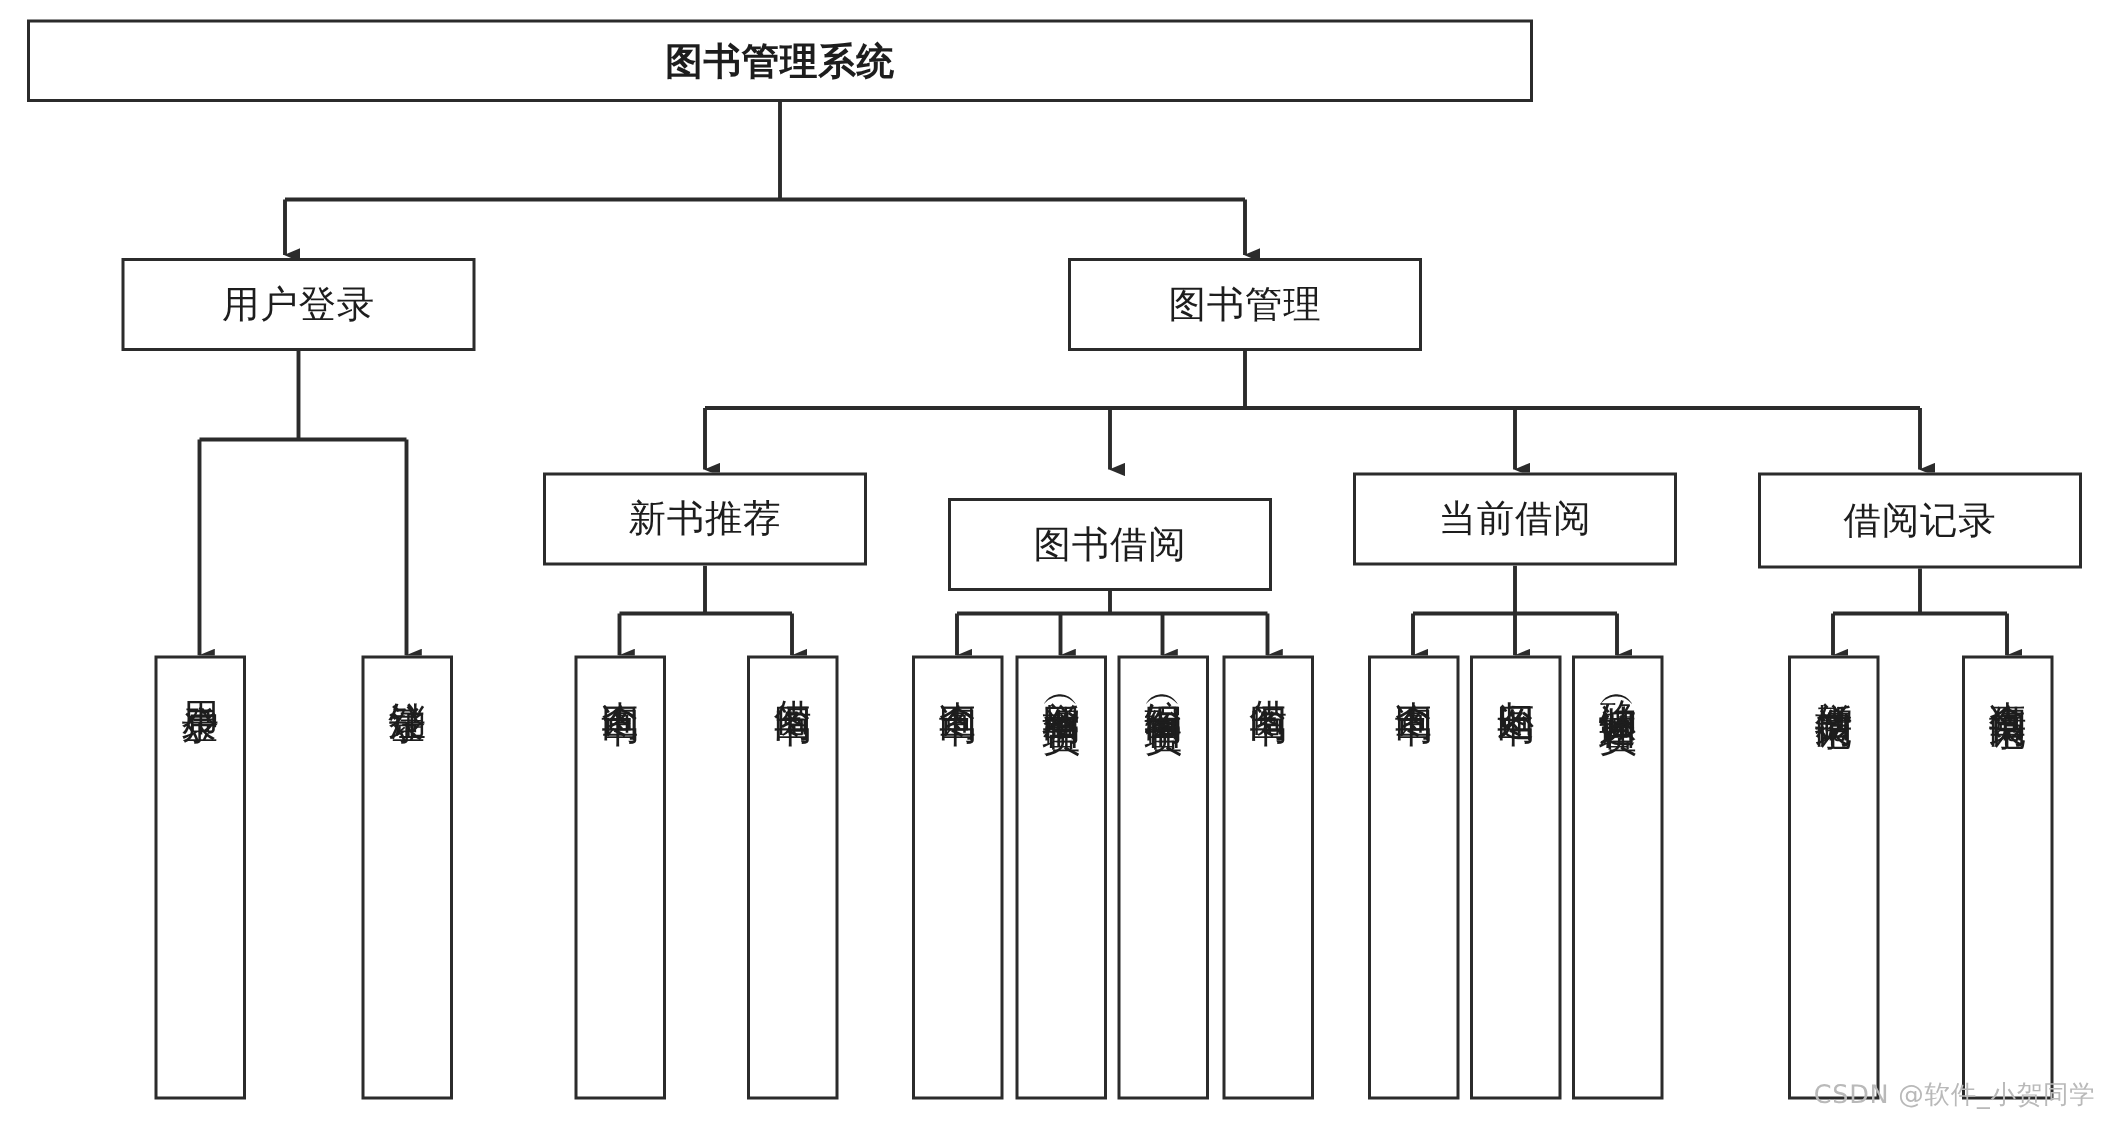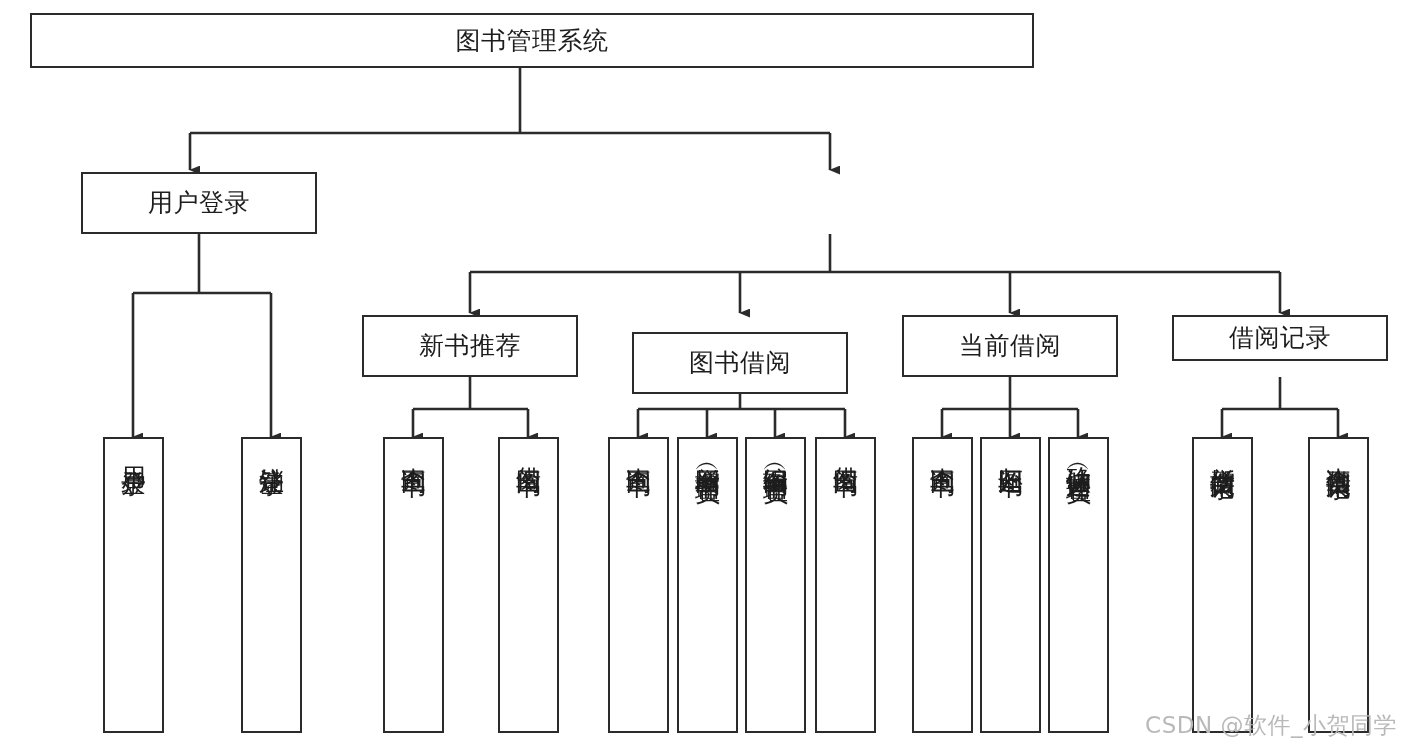"图书管理系统" div.node { font-weight: none -> bold; left: 30px -> 18px }
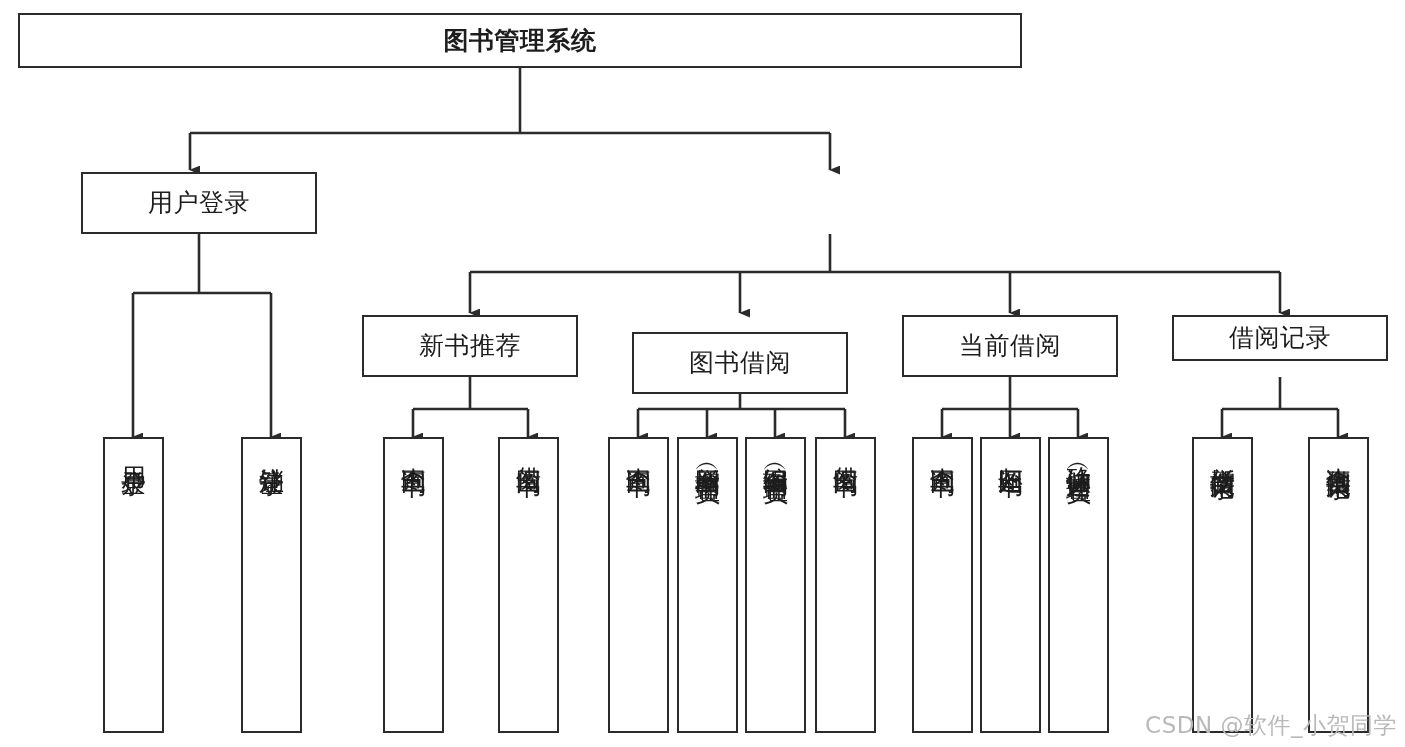"图书管理" div.node { html: none -> <div> <span>图书管理</span> </div> }
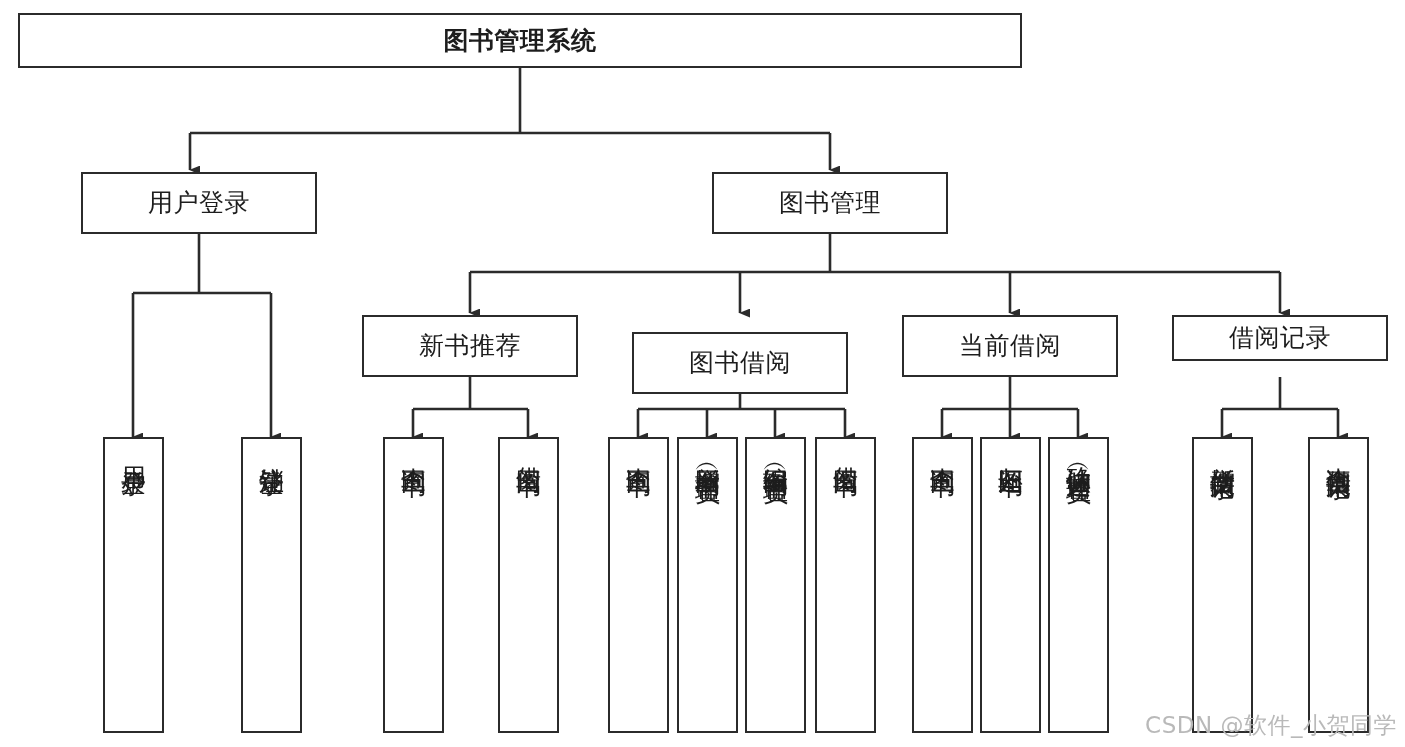"借阅记录" div.node { height: 46px -> 64px }
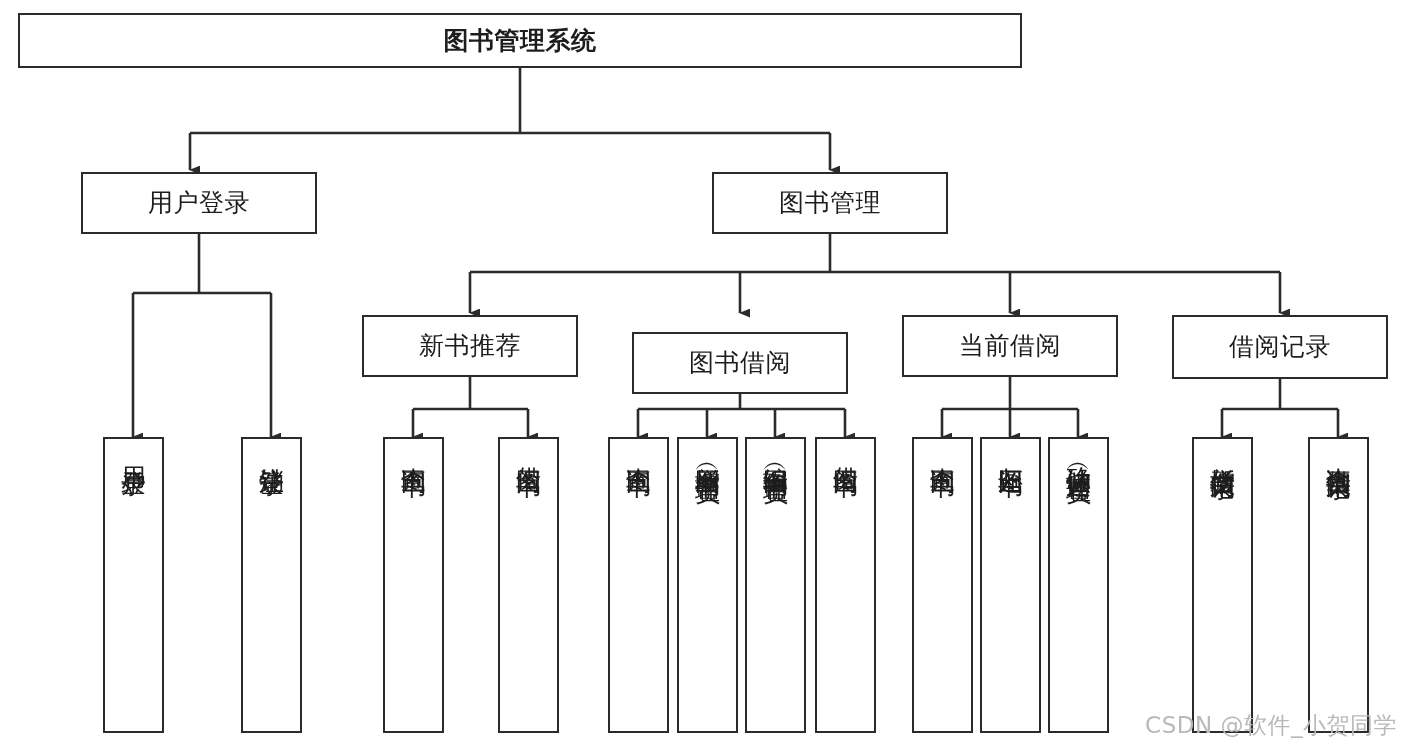"CSDN @软件_小贺同学" .watermark { font-size: 23px -> 17px }
